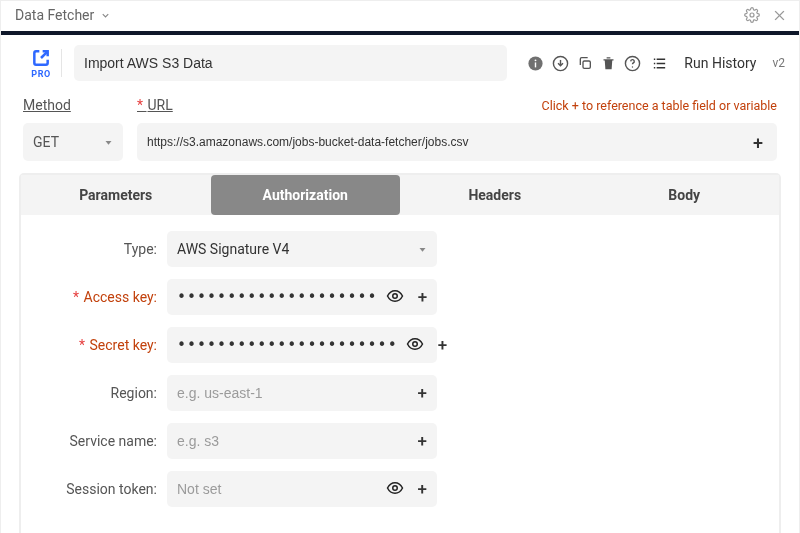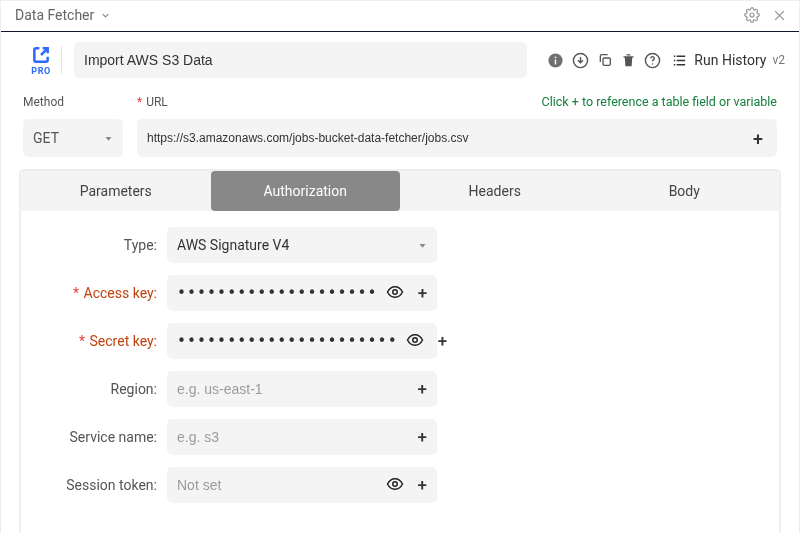"Data Fetcher" .titlebar { border-bottom: 1px solid #0f172a -> 4px solid #0f172a }
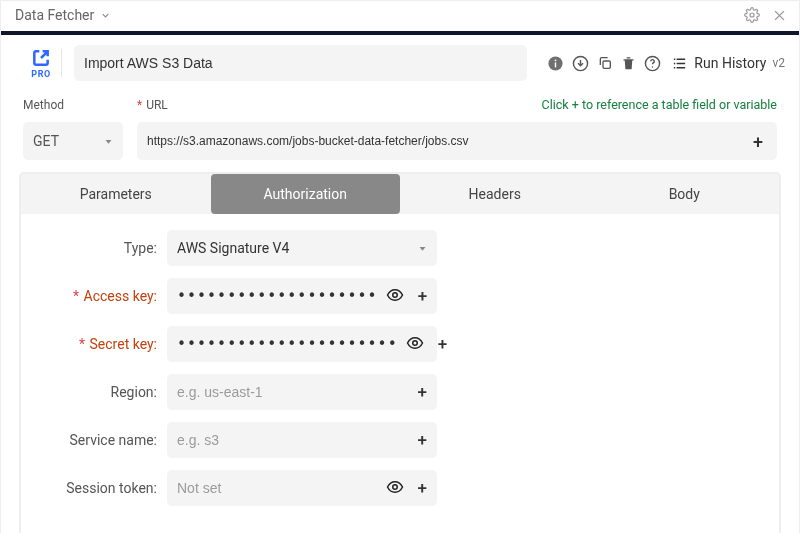"Run History" .run-history { gap: 6px -> 16px }
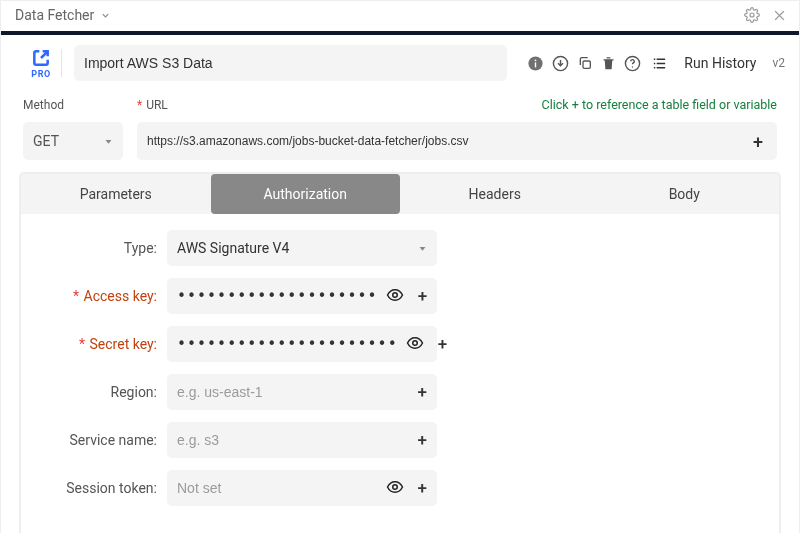"Method" .label { font-size: 12px -> 14px; text-decoration: none -> underline }
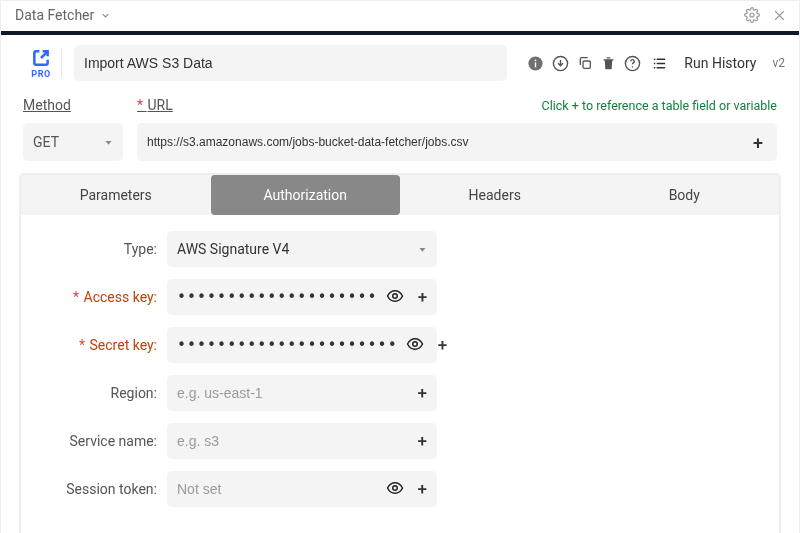"Click + to reference a" .hint { color: #15803d -> #c2410c }
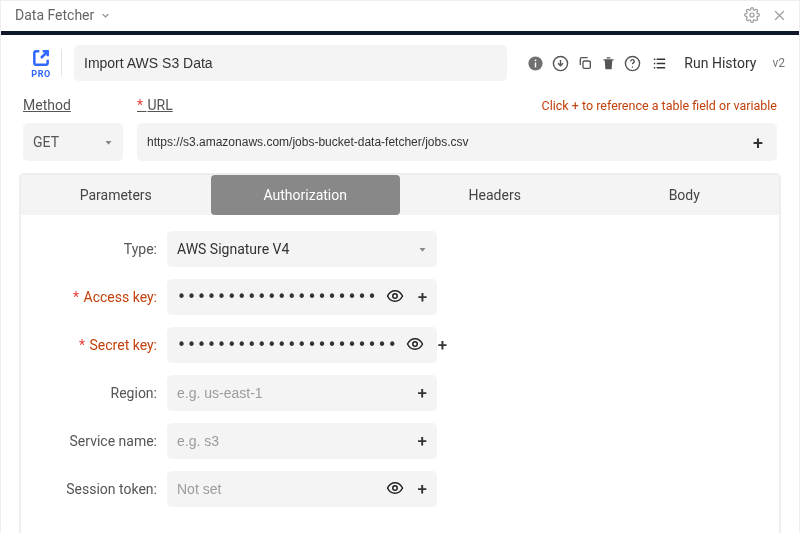"Parameters" .tabs { font-weight: none -> bold }
